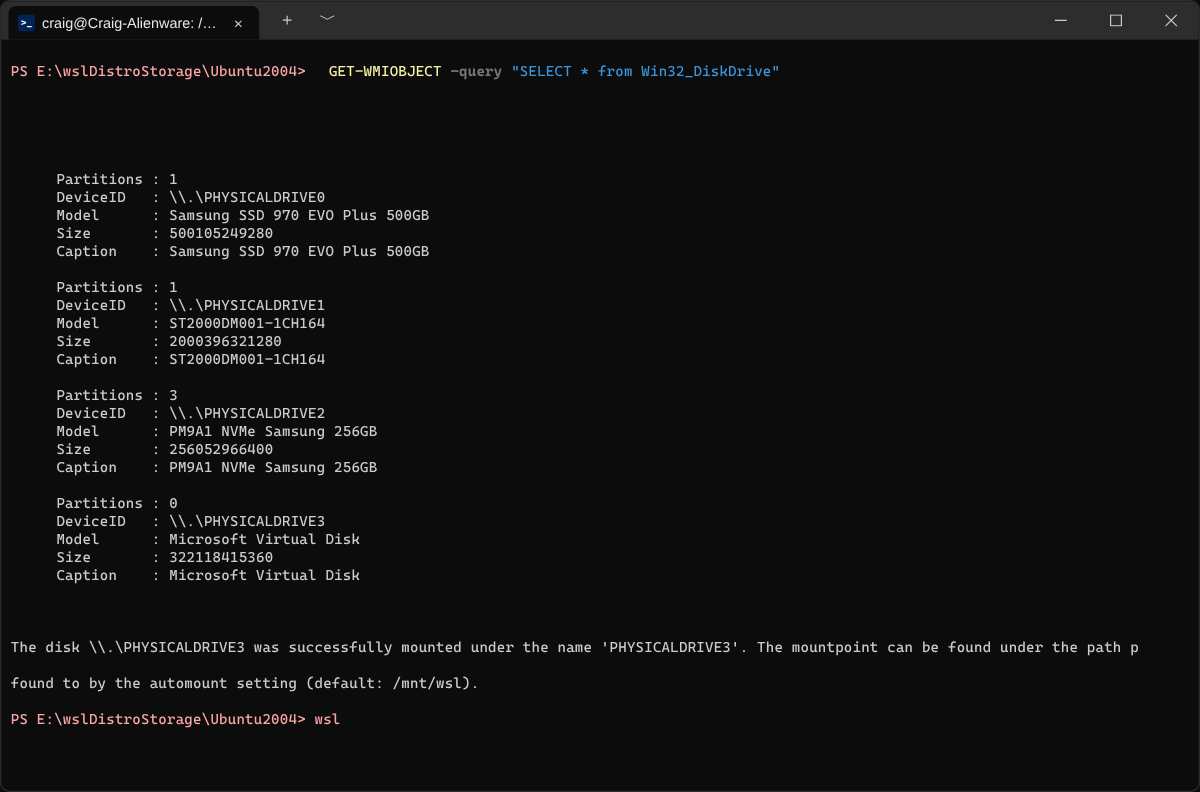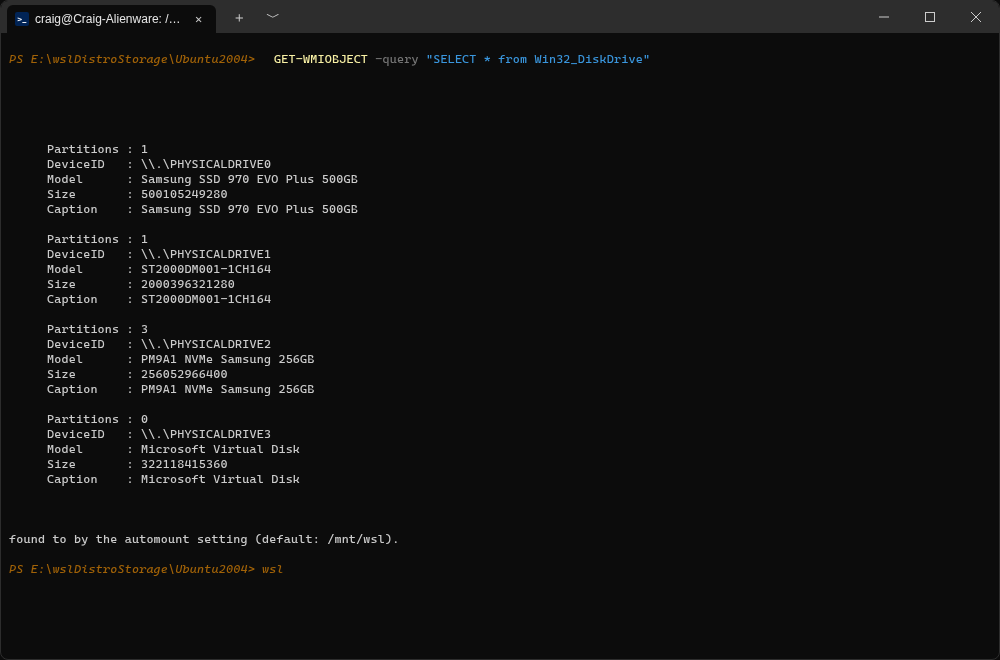"PS E:\wslDistroStorage\Ubuntu2004>" .white { color: #a16207 -> #fca5a5; font-style: italic -> none }
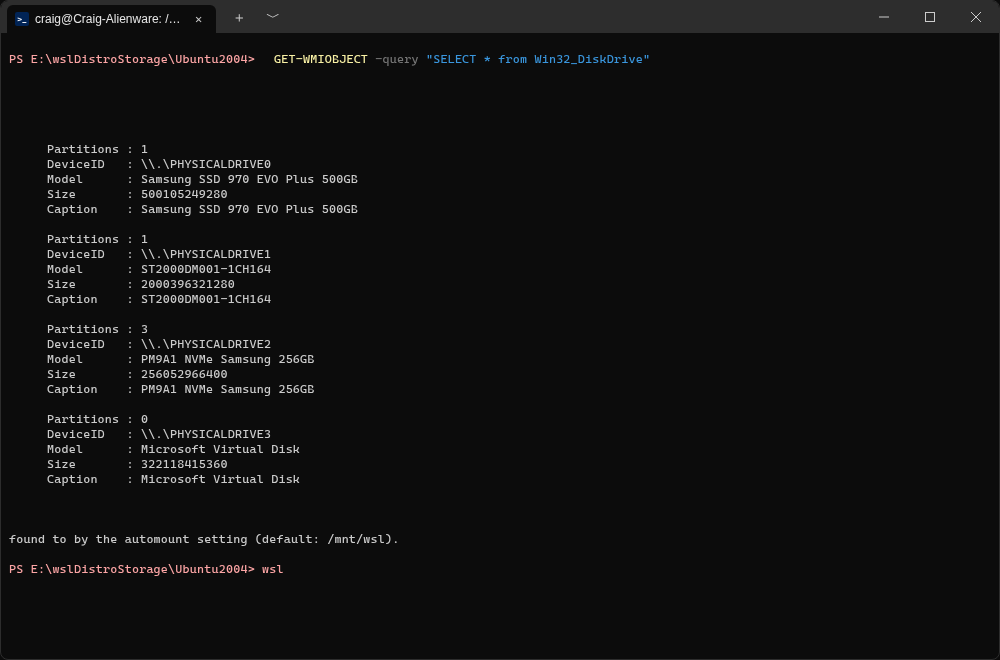"-query" .gray { font-weight: none -> bold }
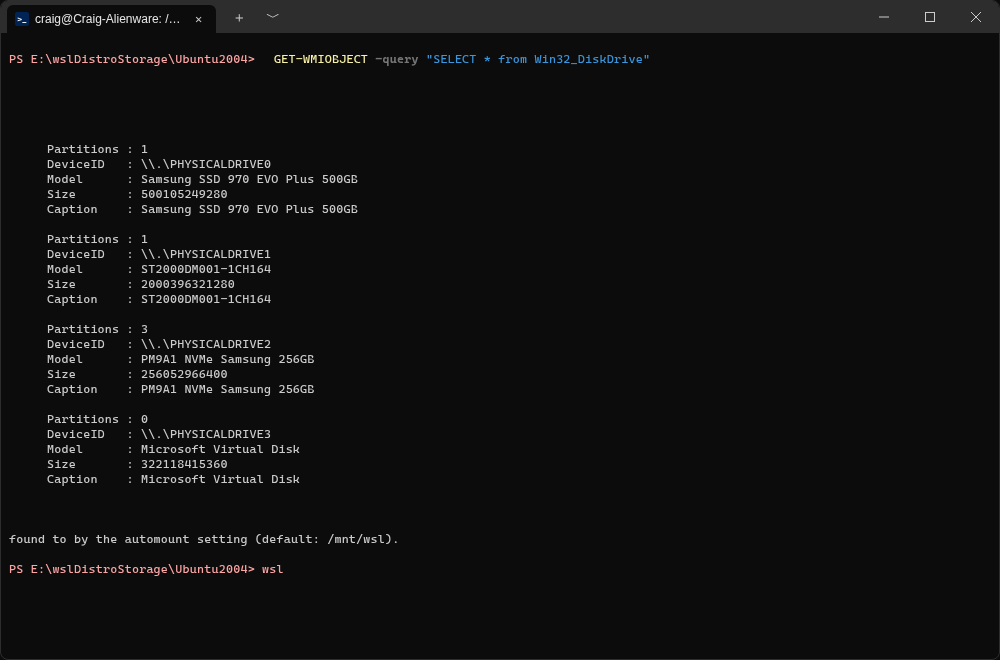"The disk \\.\PHYSICALDRIVE3 was" div { html: none -> <div>The disk \\.\PHYSICALDRIVE3 was successfully mounted under the name 'PHYSICALDRIVE3'. The mountpoint can be found under the path p</div> }
